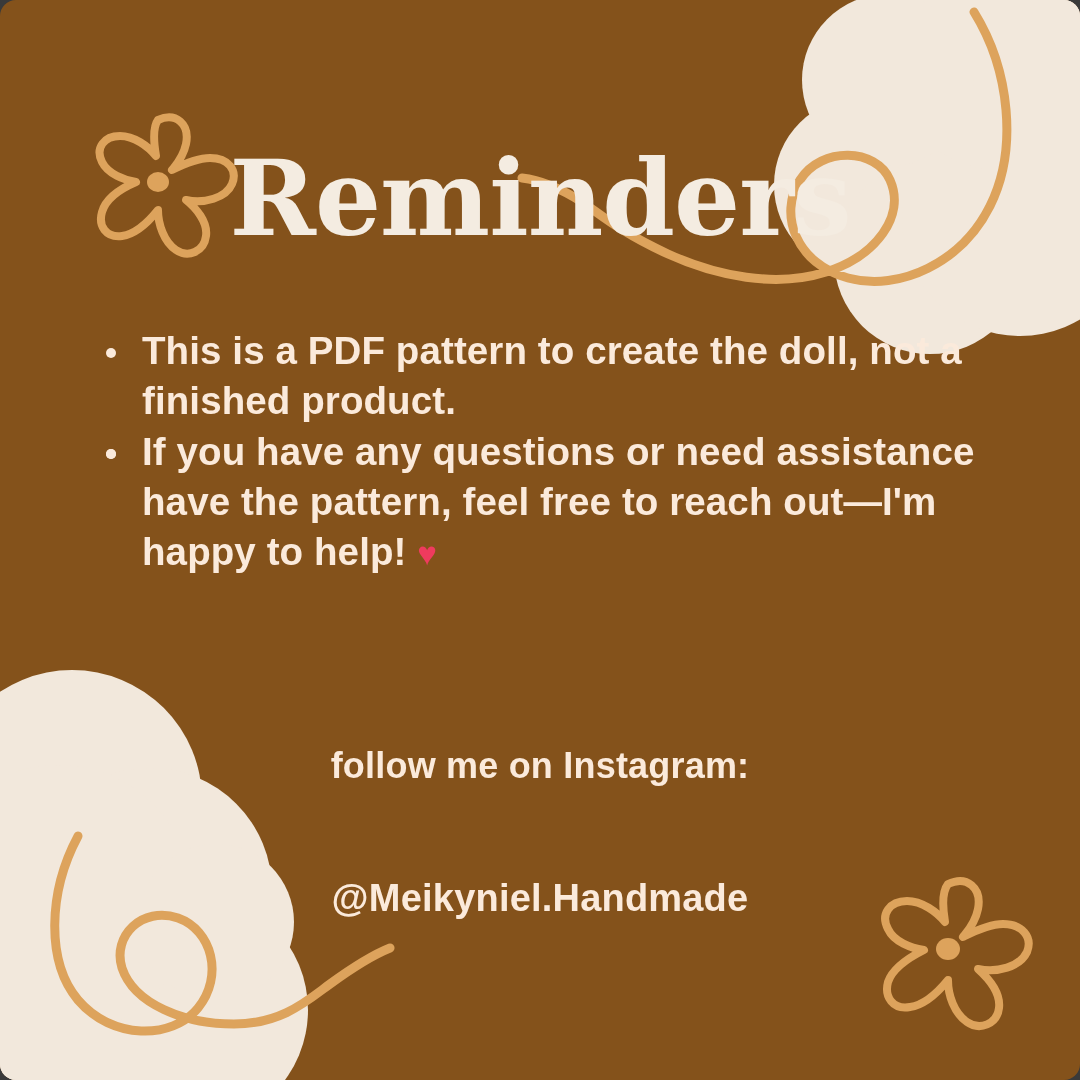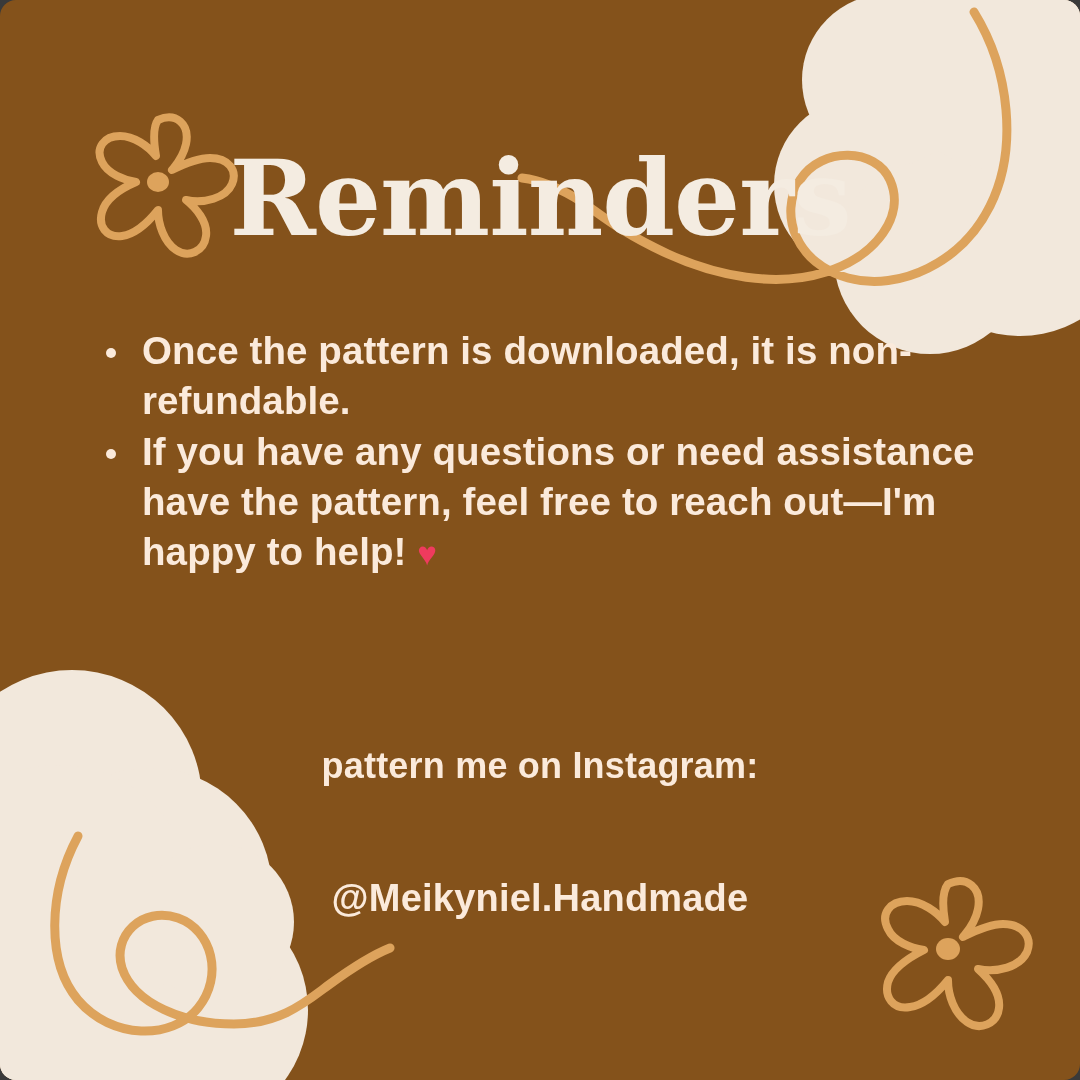"This is a PDF pattern" li { html: none -> <li> <span></span> <span>This is a PDF pattern to create the doll, not a finished product.</span> </li> }
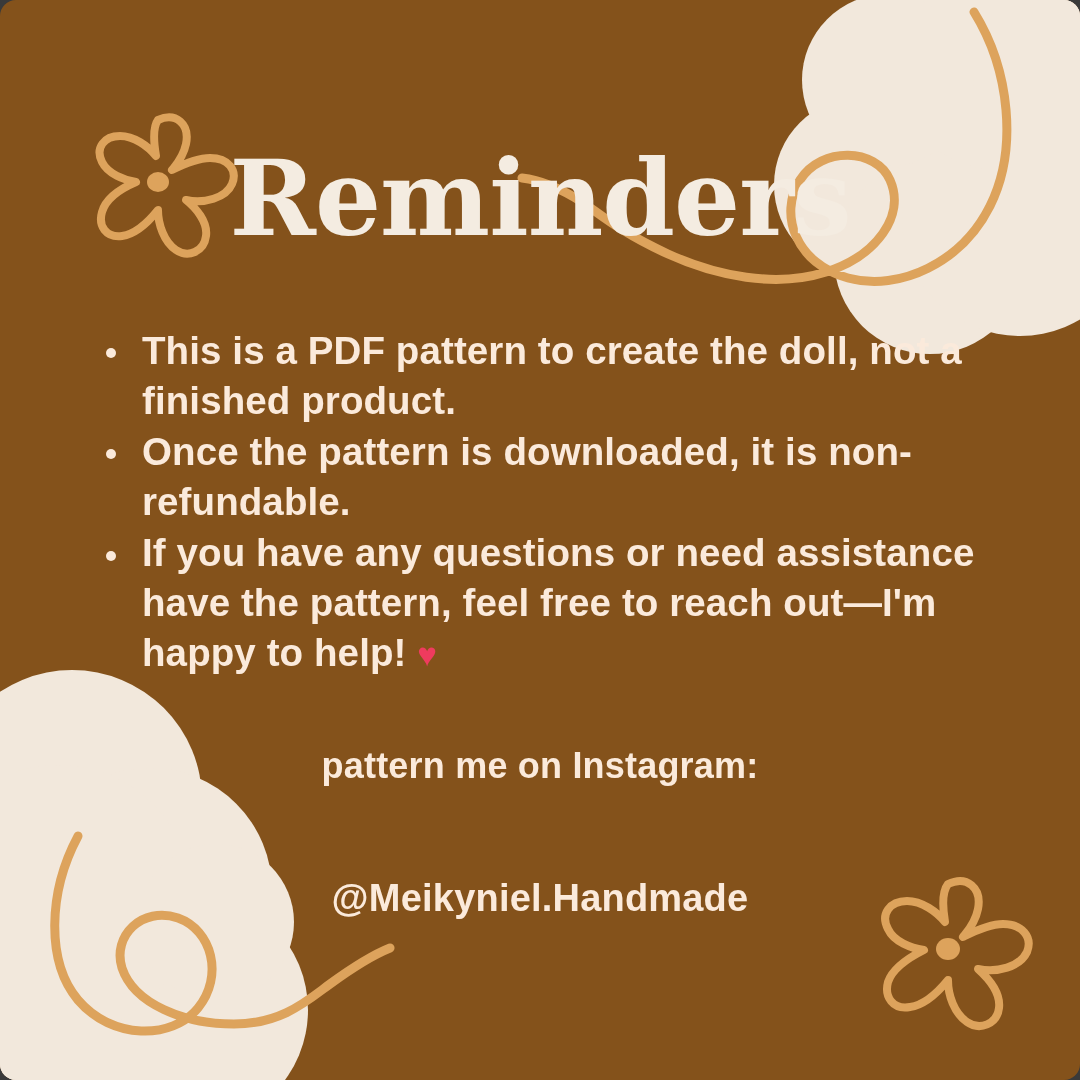"Once the pattern is downloaded," span { html: <span>Once the pattern is downloaded, it is non-refundable.</span> -> none }
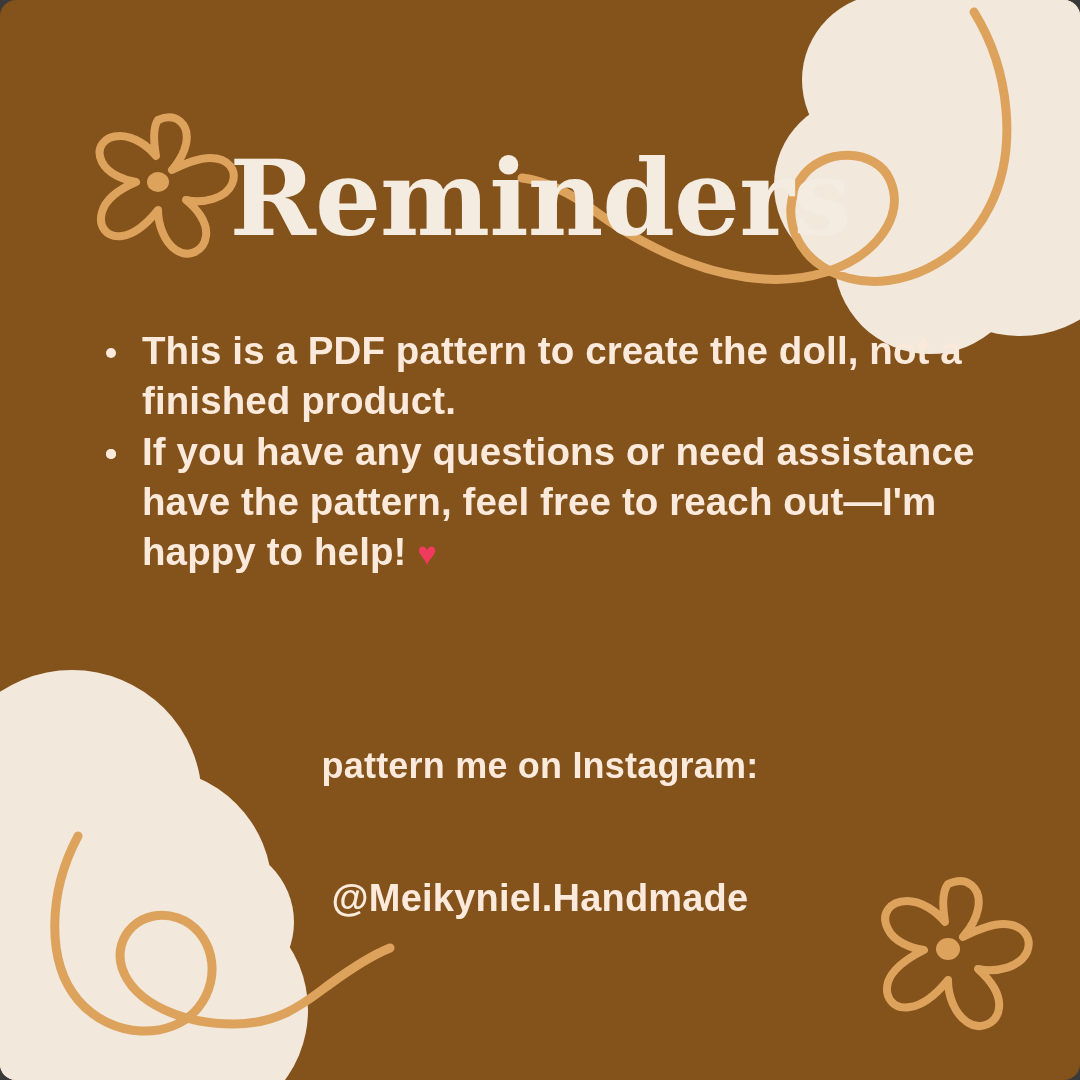"pattern me on Instagram:" div { text: pattern -> follow }
